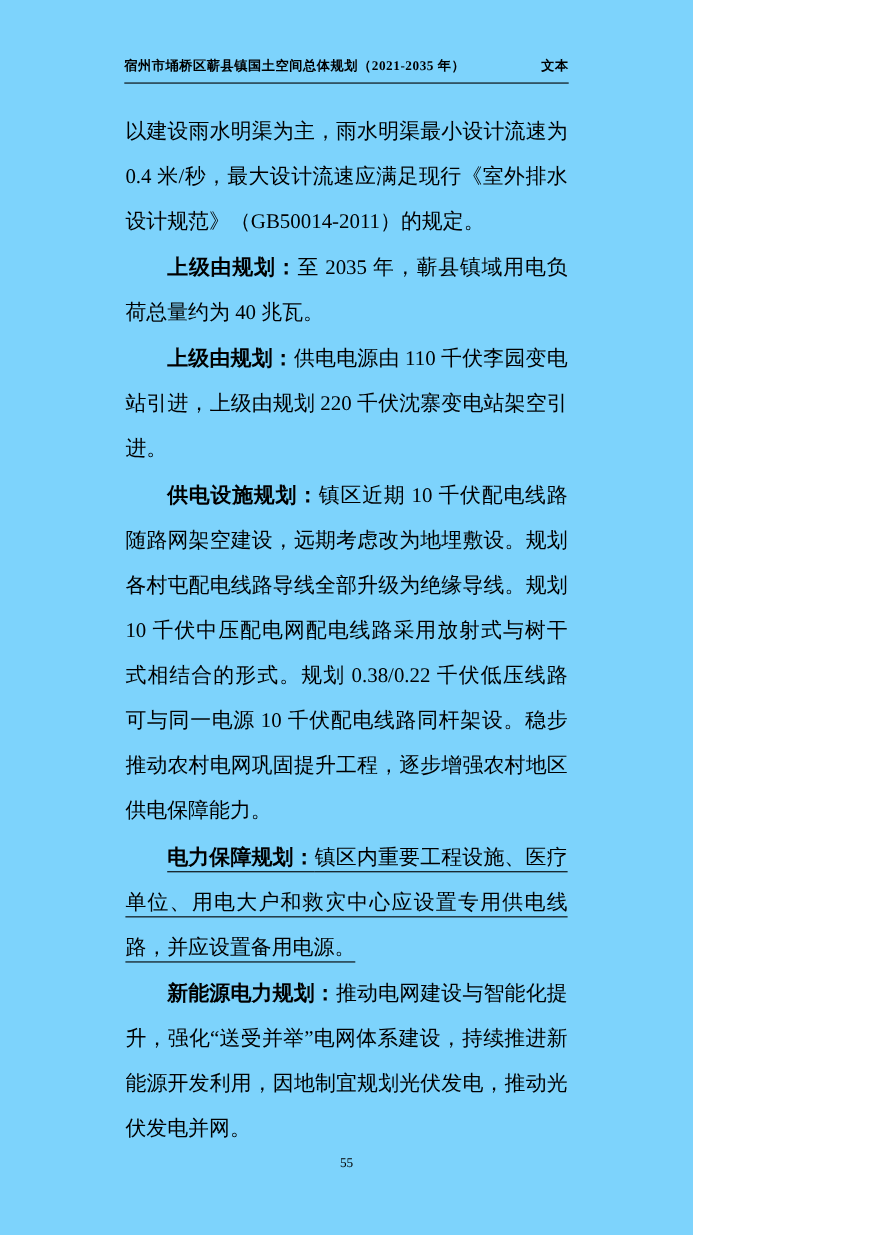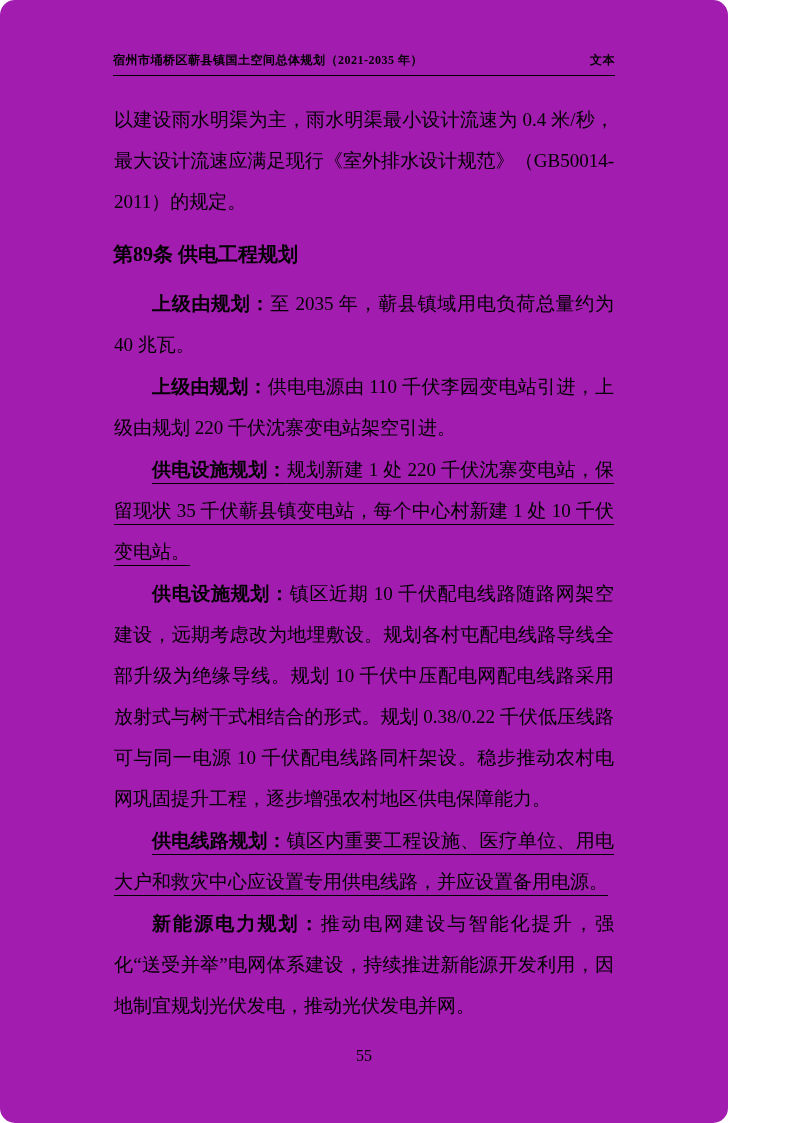"宿州市埇桥区蕲县镇国土空间总体规划（2021-2035 年）" .page { background: #a21caf -> #7dd3fc; border-radius: 15px -> none; width: 728px -> 630px }
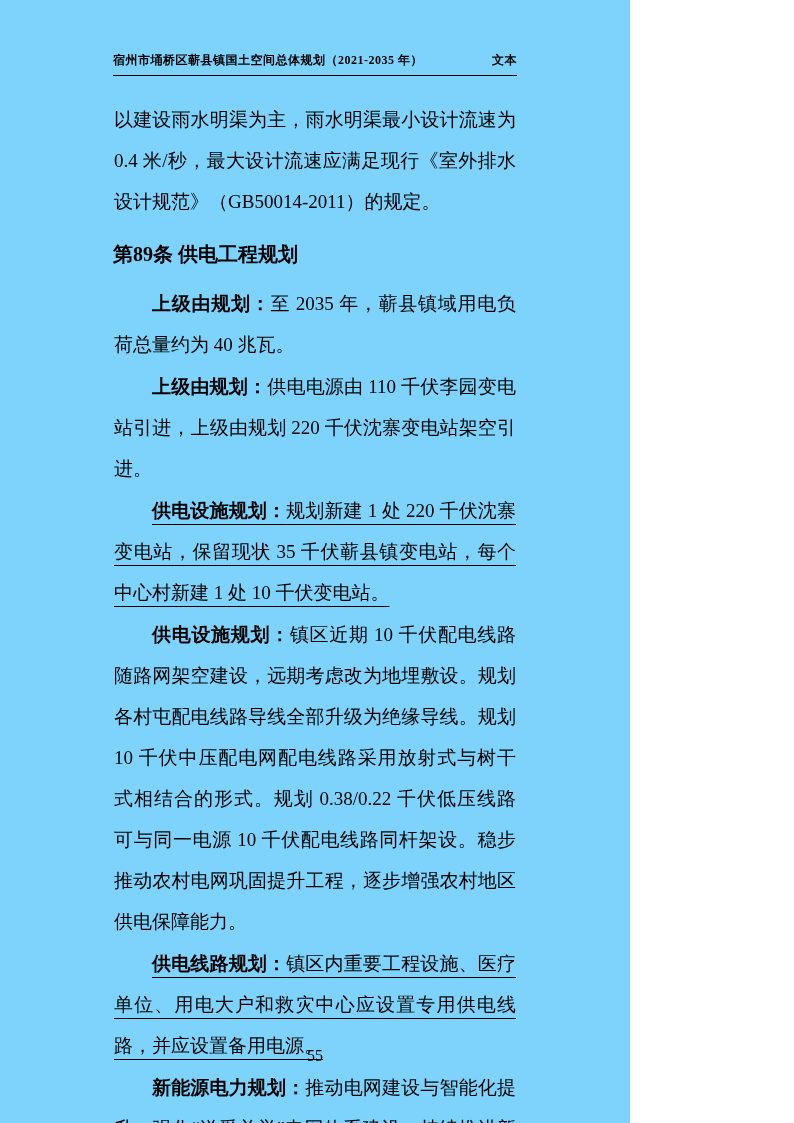"第89条 供电工程规划" h2.article-heading { html: <h2>第89条 供电工程规划</h2> -> none }
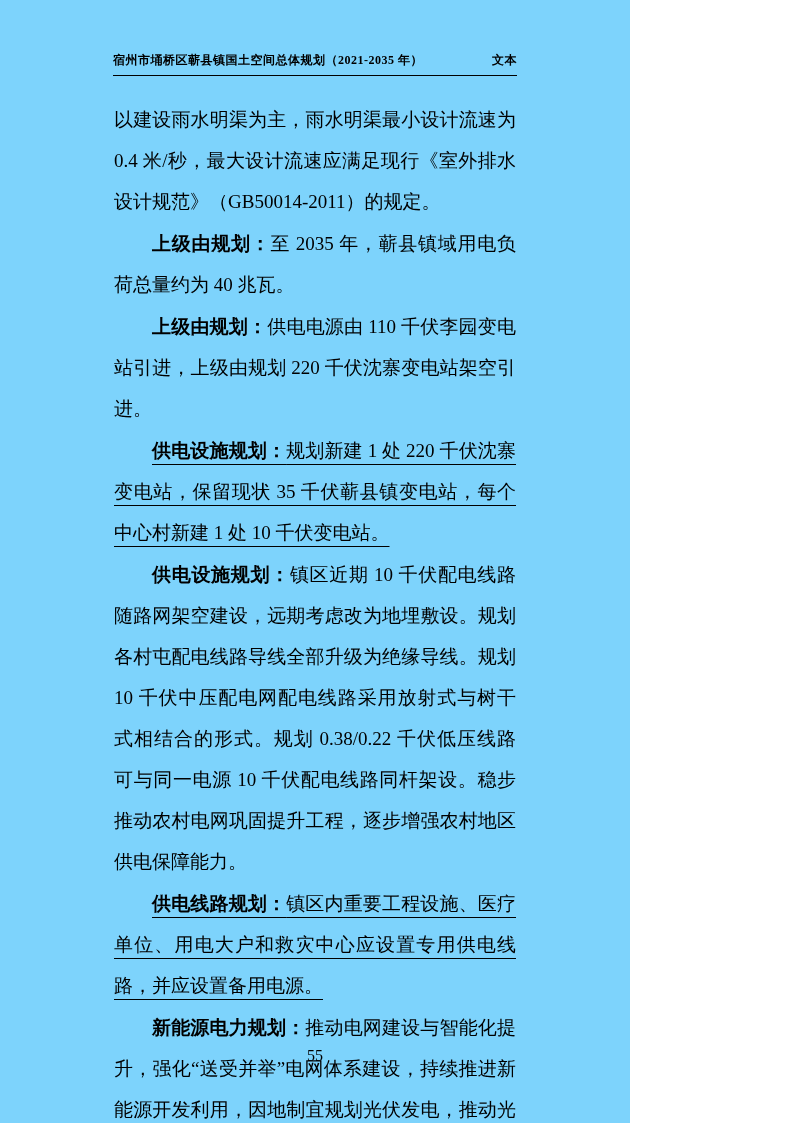"供电设施规划：规划新建 1 处 220 千伏沈寨变电站，保留现状" p.para { html: <p> <strong>供电设施规划：</strong><span>规划新建 1 处 220 千伏沈寨变电站，保留现状 35 千伏蕲县镇变电站，每个中心村新建 1 处 10 千伏变电站。</span> </p> -> none }
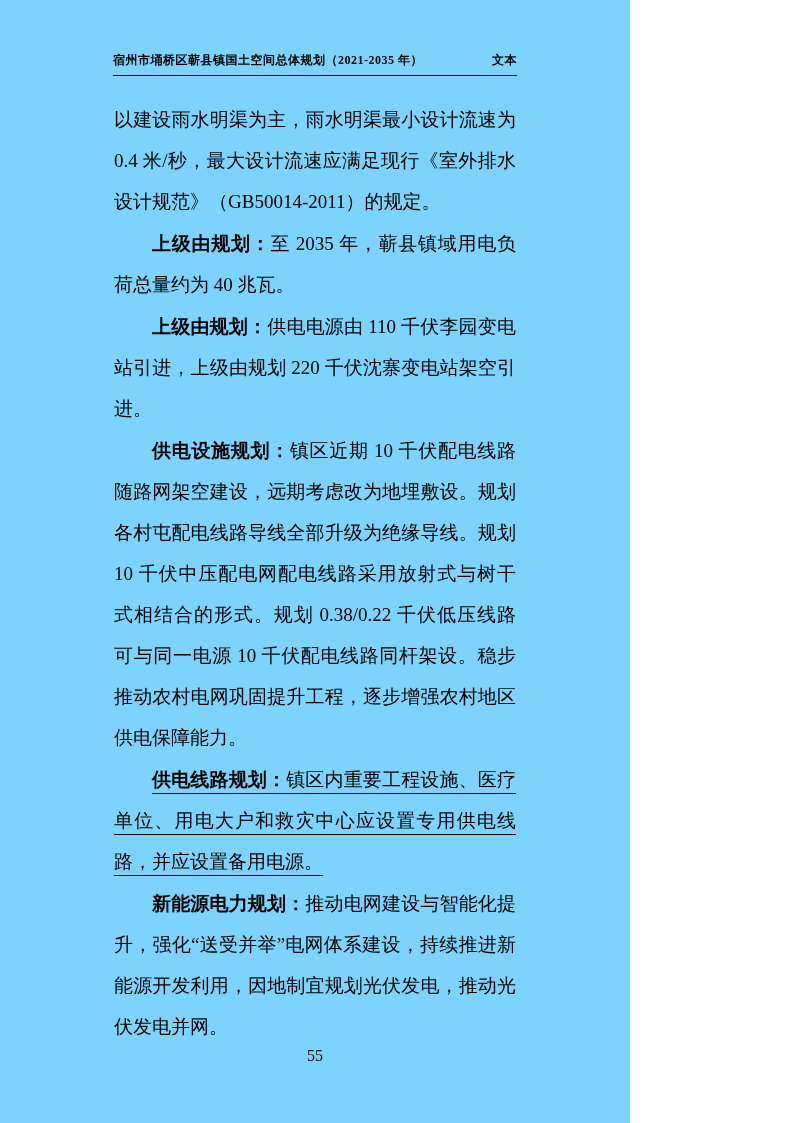"供电线路规划：" strong.lead { text: 供电线路 -> 电力保障 }
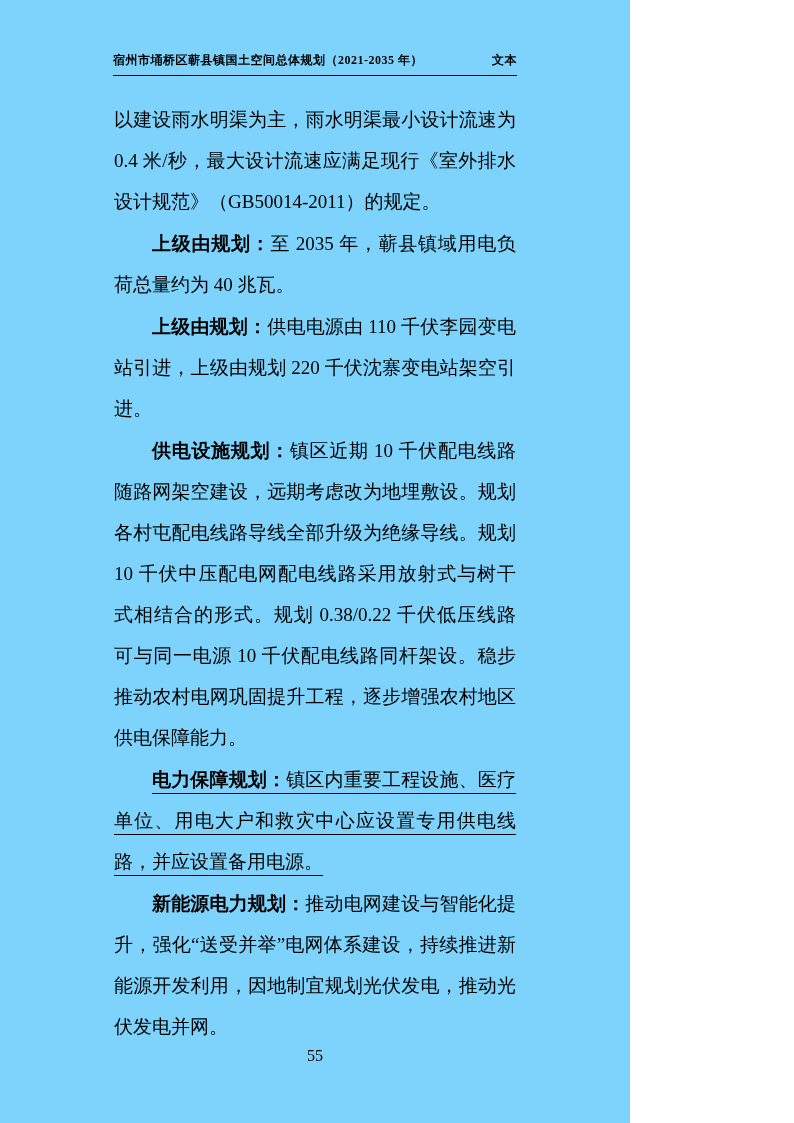"55" .page-footer { font-size: 16px -> 12px }
